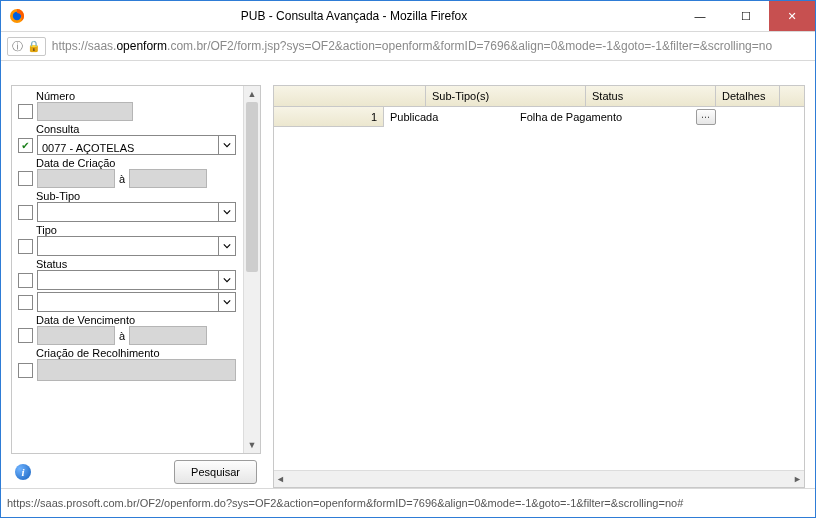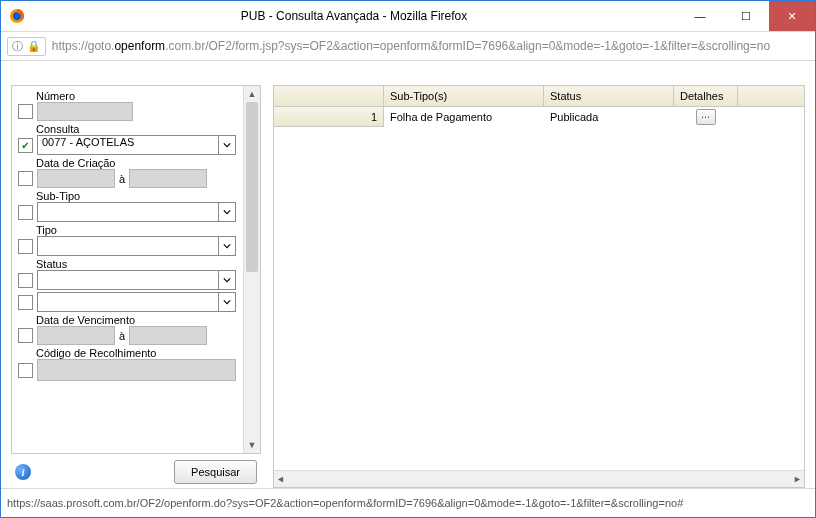"https://goto." span { text: https://goto -> https://saas }
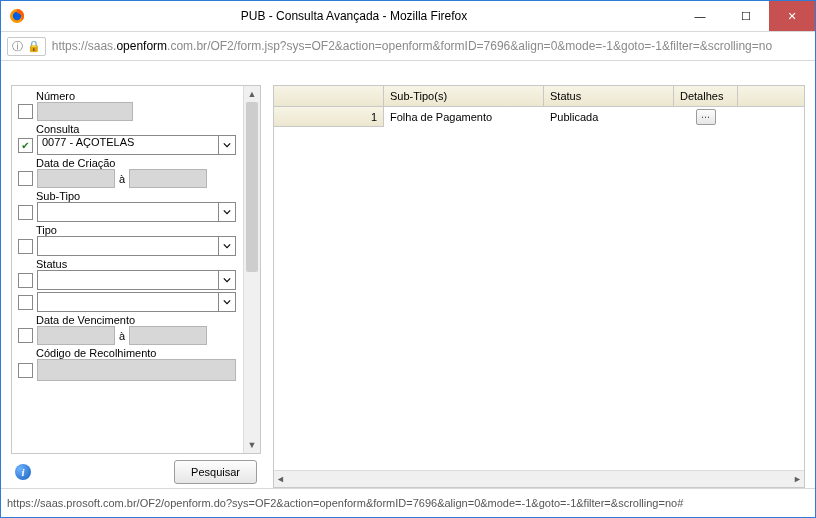"Sub-Tipo(s)" .grid-head { padding-left: none -> 42px }
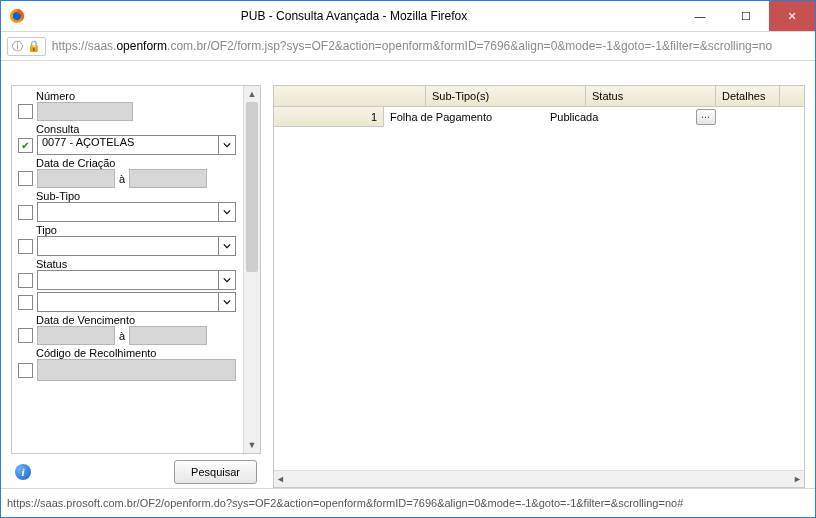"Folha de Pagamento" div.gc { order: before "Publicada" -> after "Publicada" }
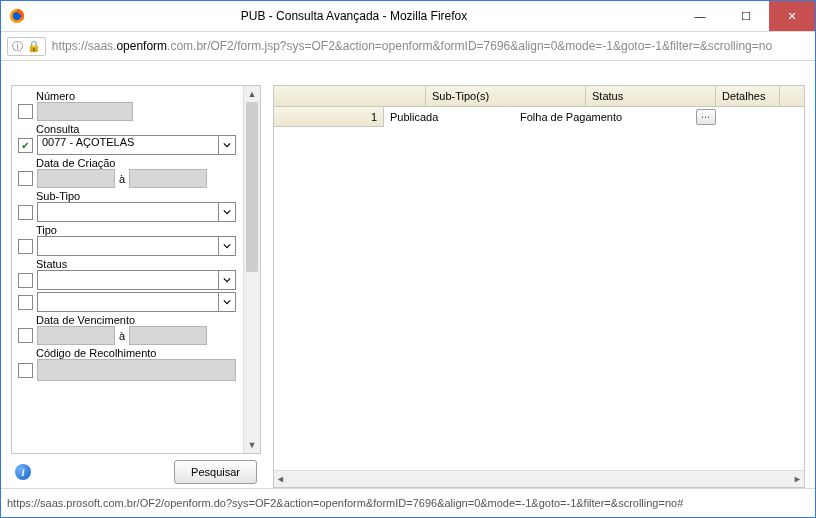"0077 - AÇOTELAS" .sel { align-items: flex-start -> flex-end }
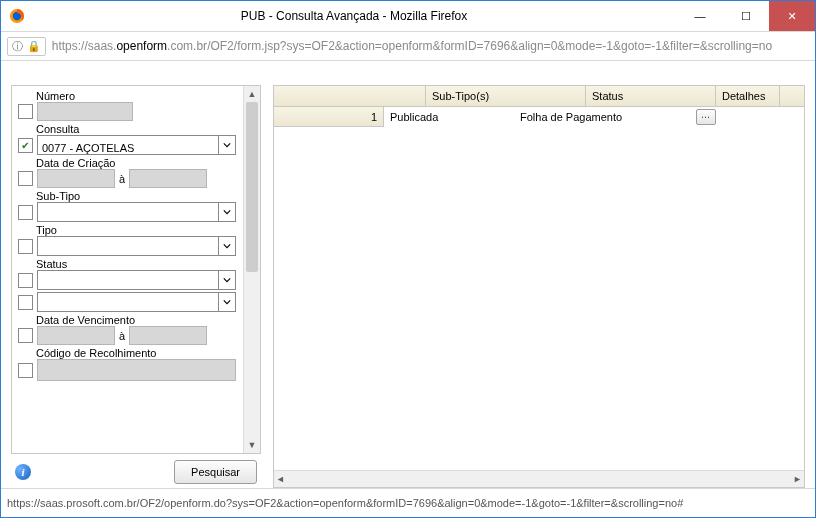"Código de Recolhimento" div.lbl { text: Código -> Criação }
